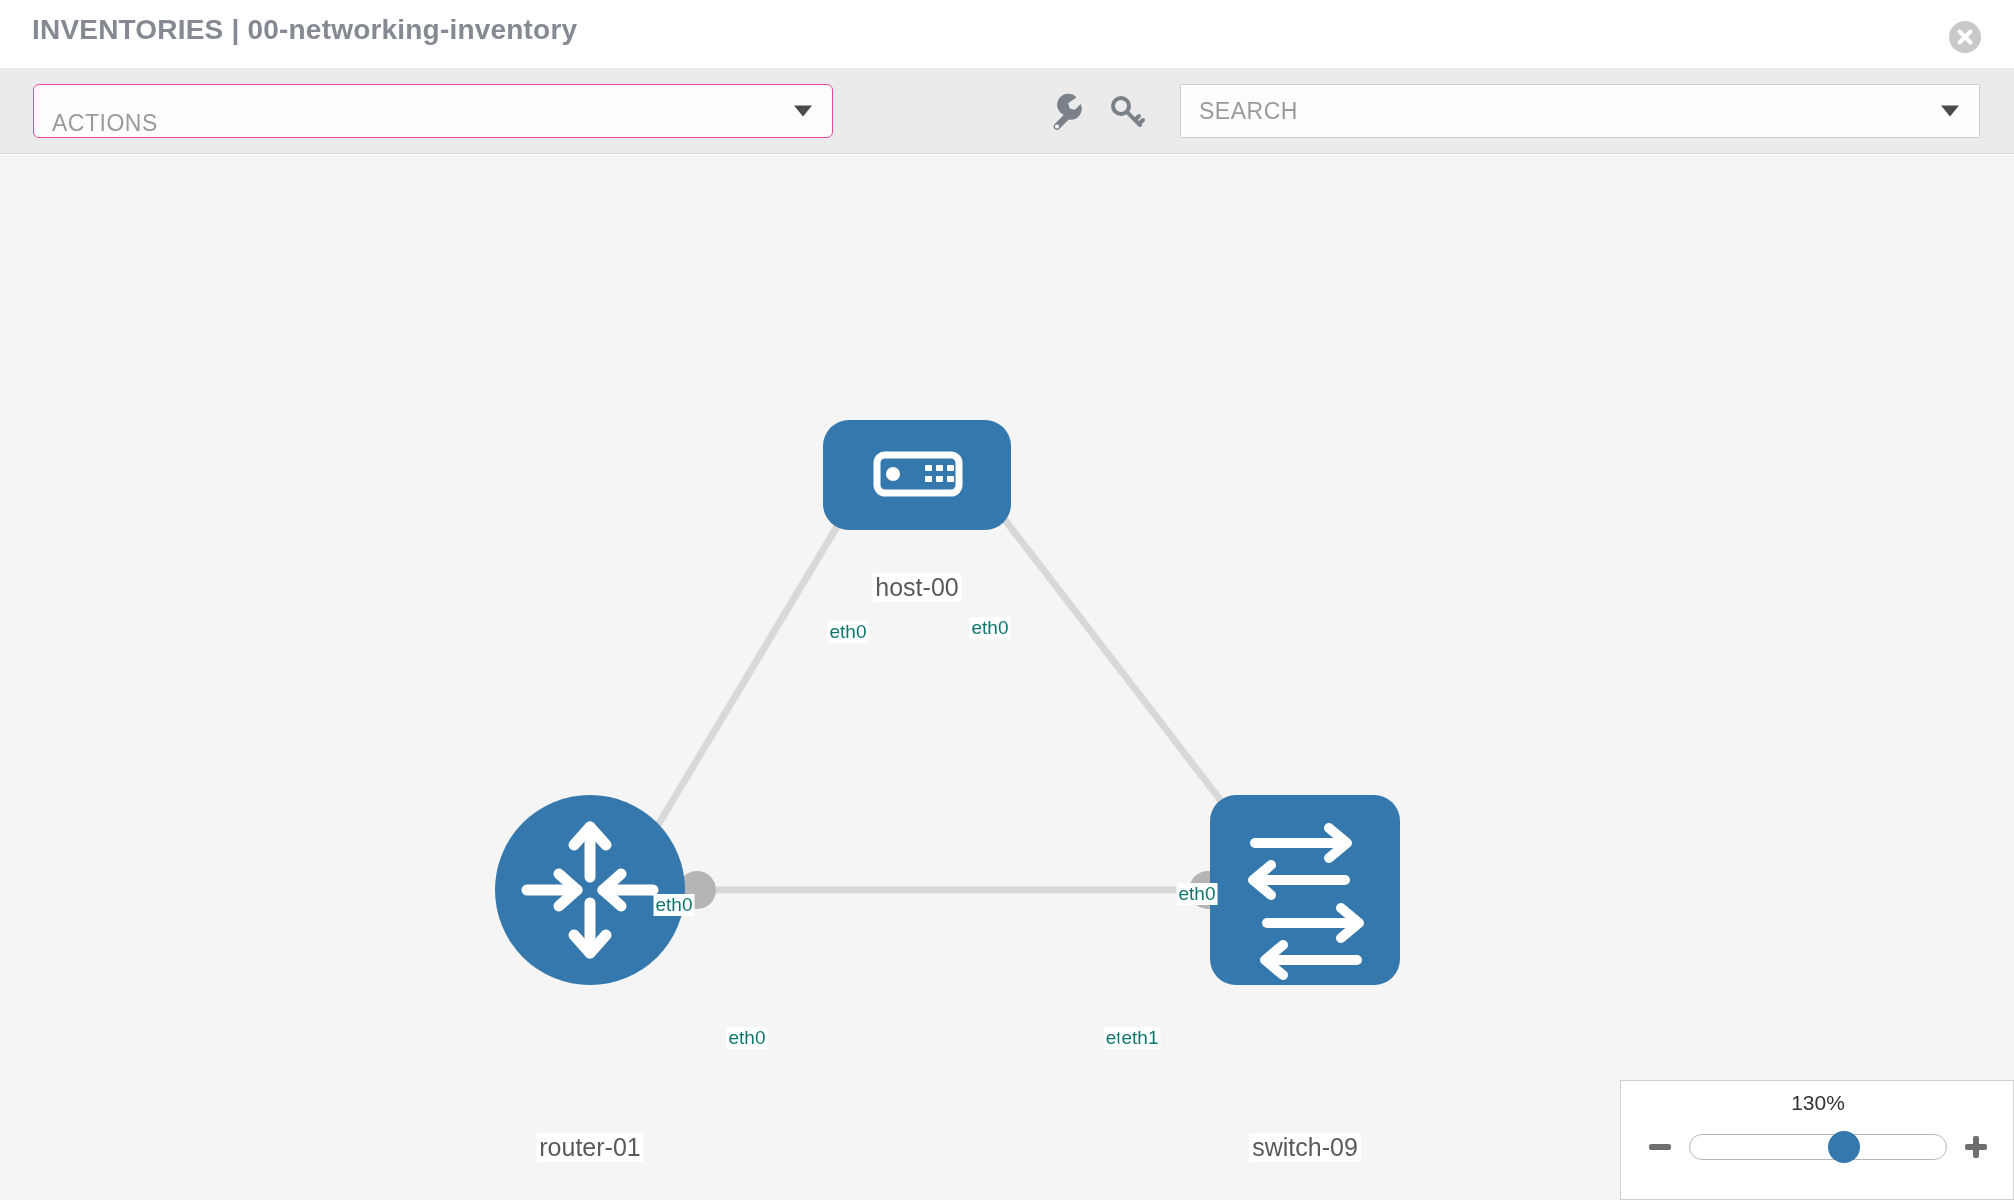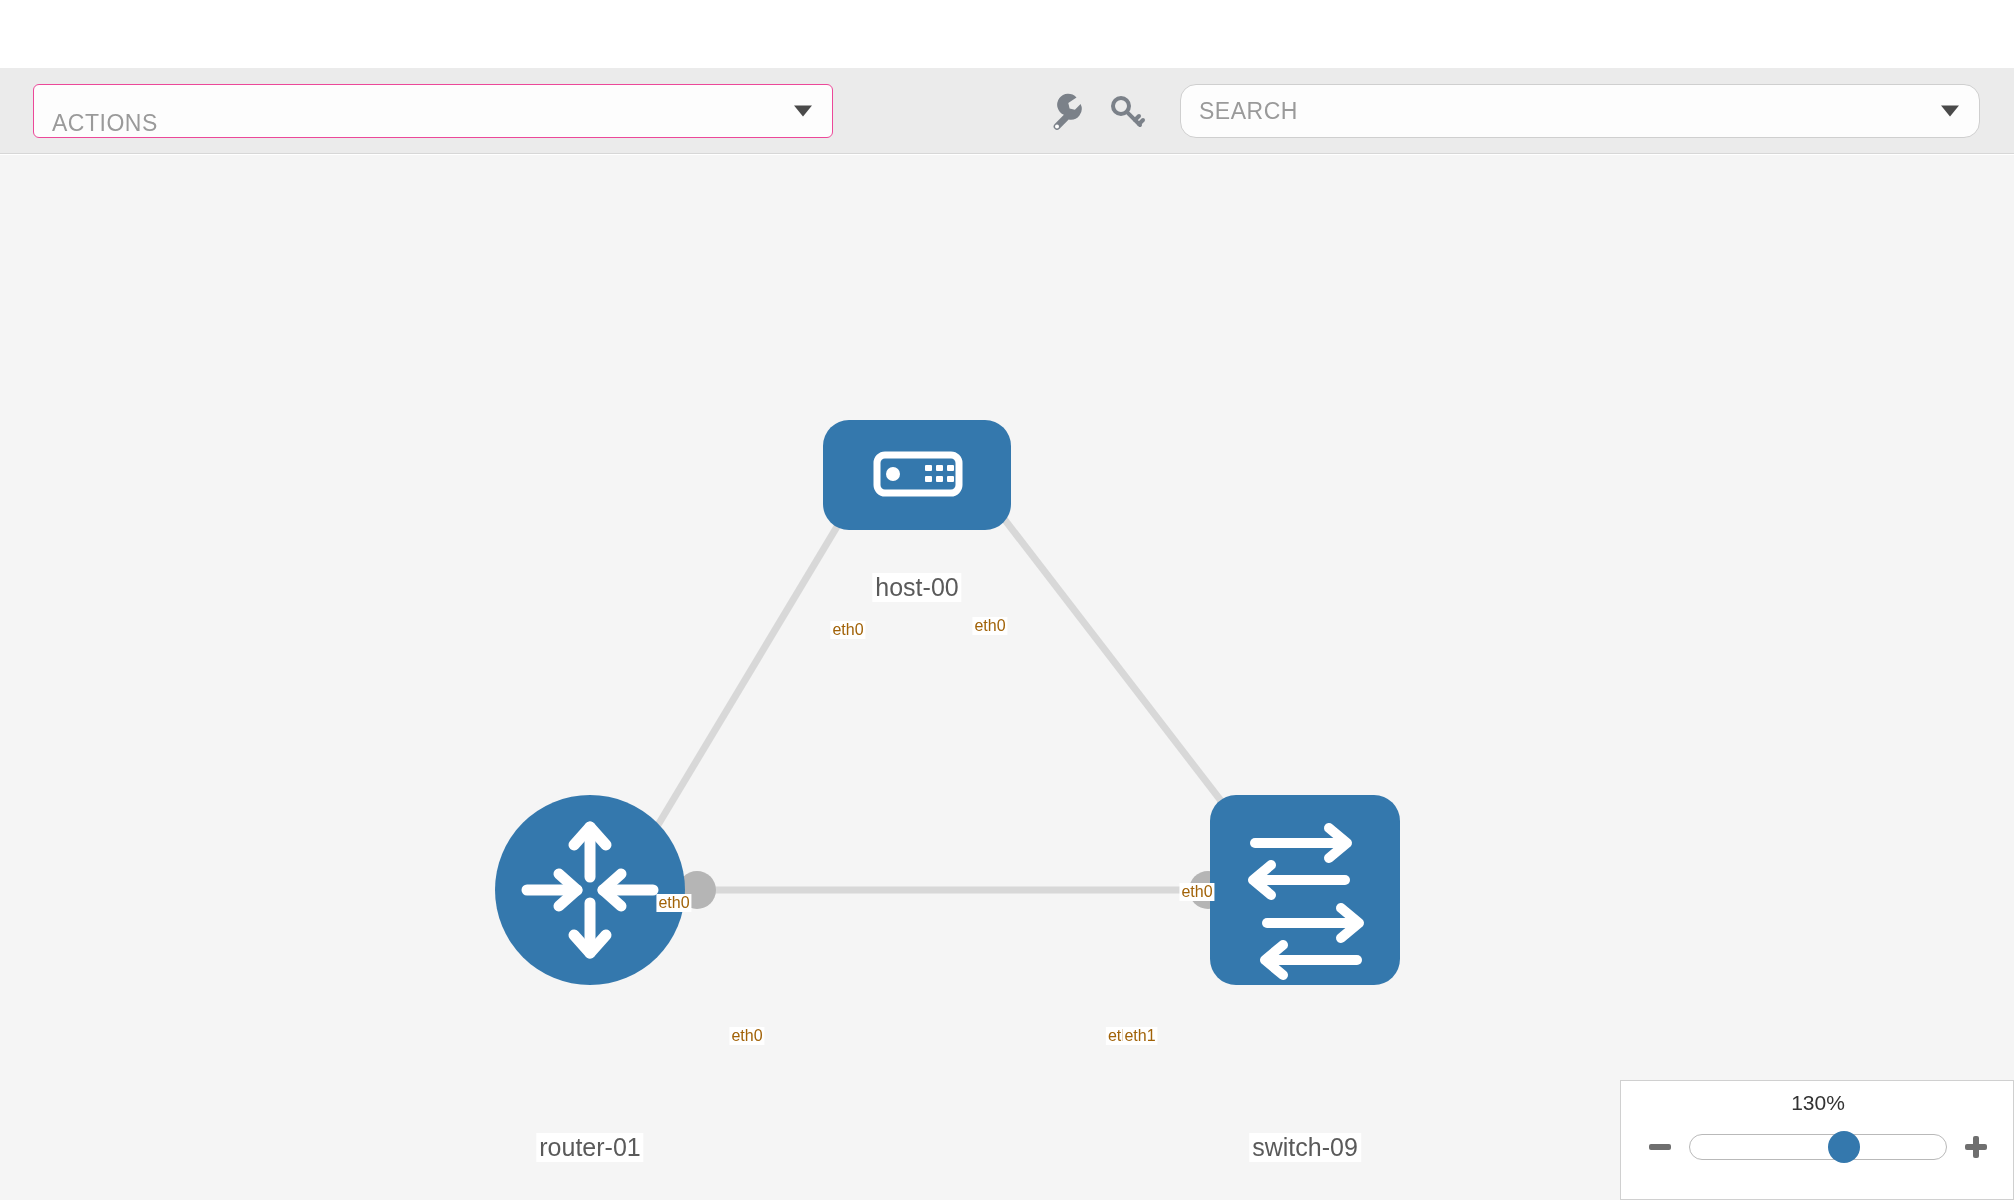"INVENTORIES | 00-networking-inventory" div.header { html: none -> <div> <div>INVENTORIES | 00-networking-inventory</div> <div> <svg> <circle></circle> <path></path> </svg> </div> </div> }
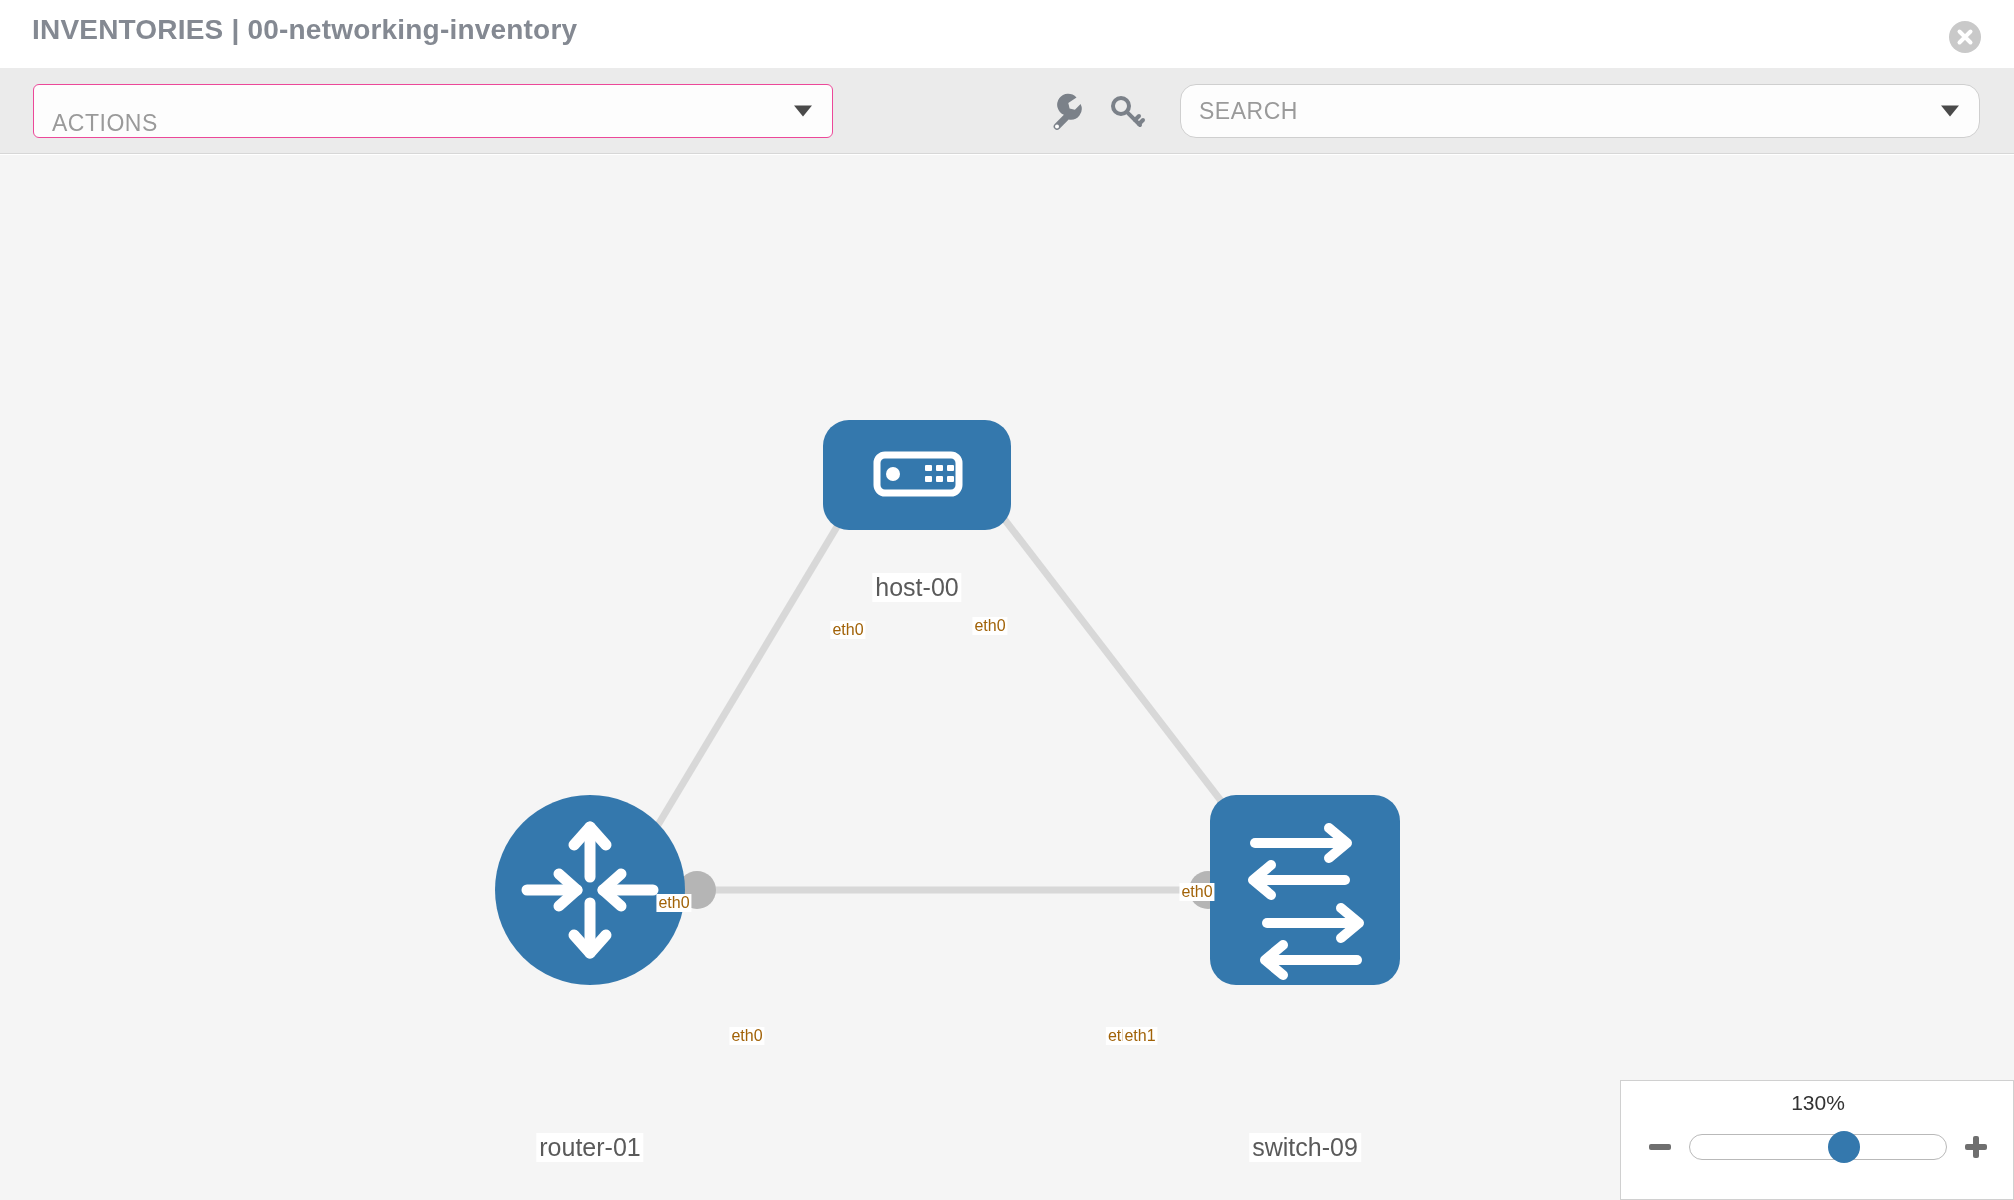"SEARCH" .search-select { border-radius: 16px -> 1px }
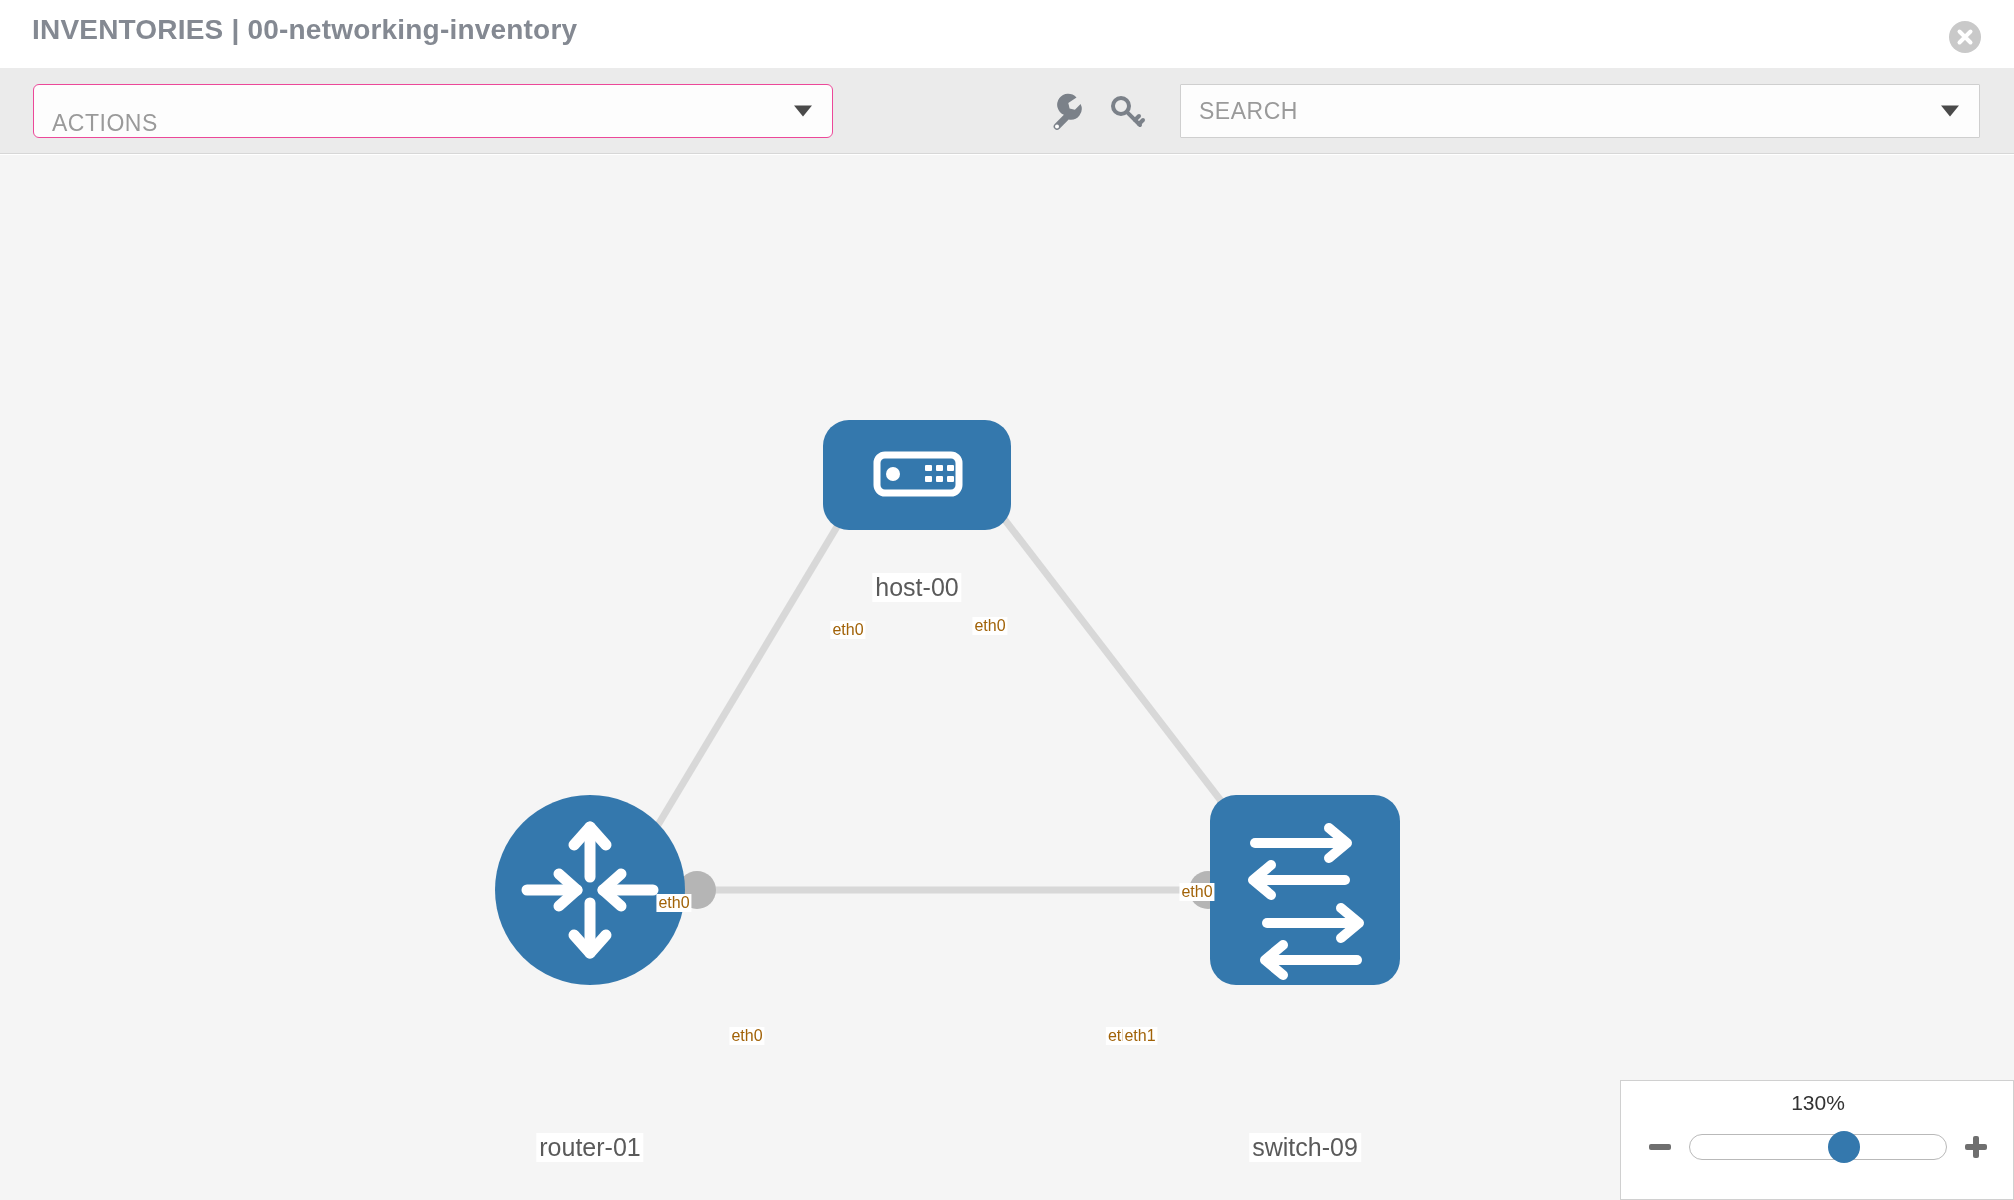"eth0" .iface-label { color: #a16207 -> #0f766e; font-size: 16px -> 19px }
